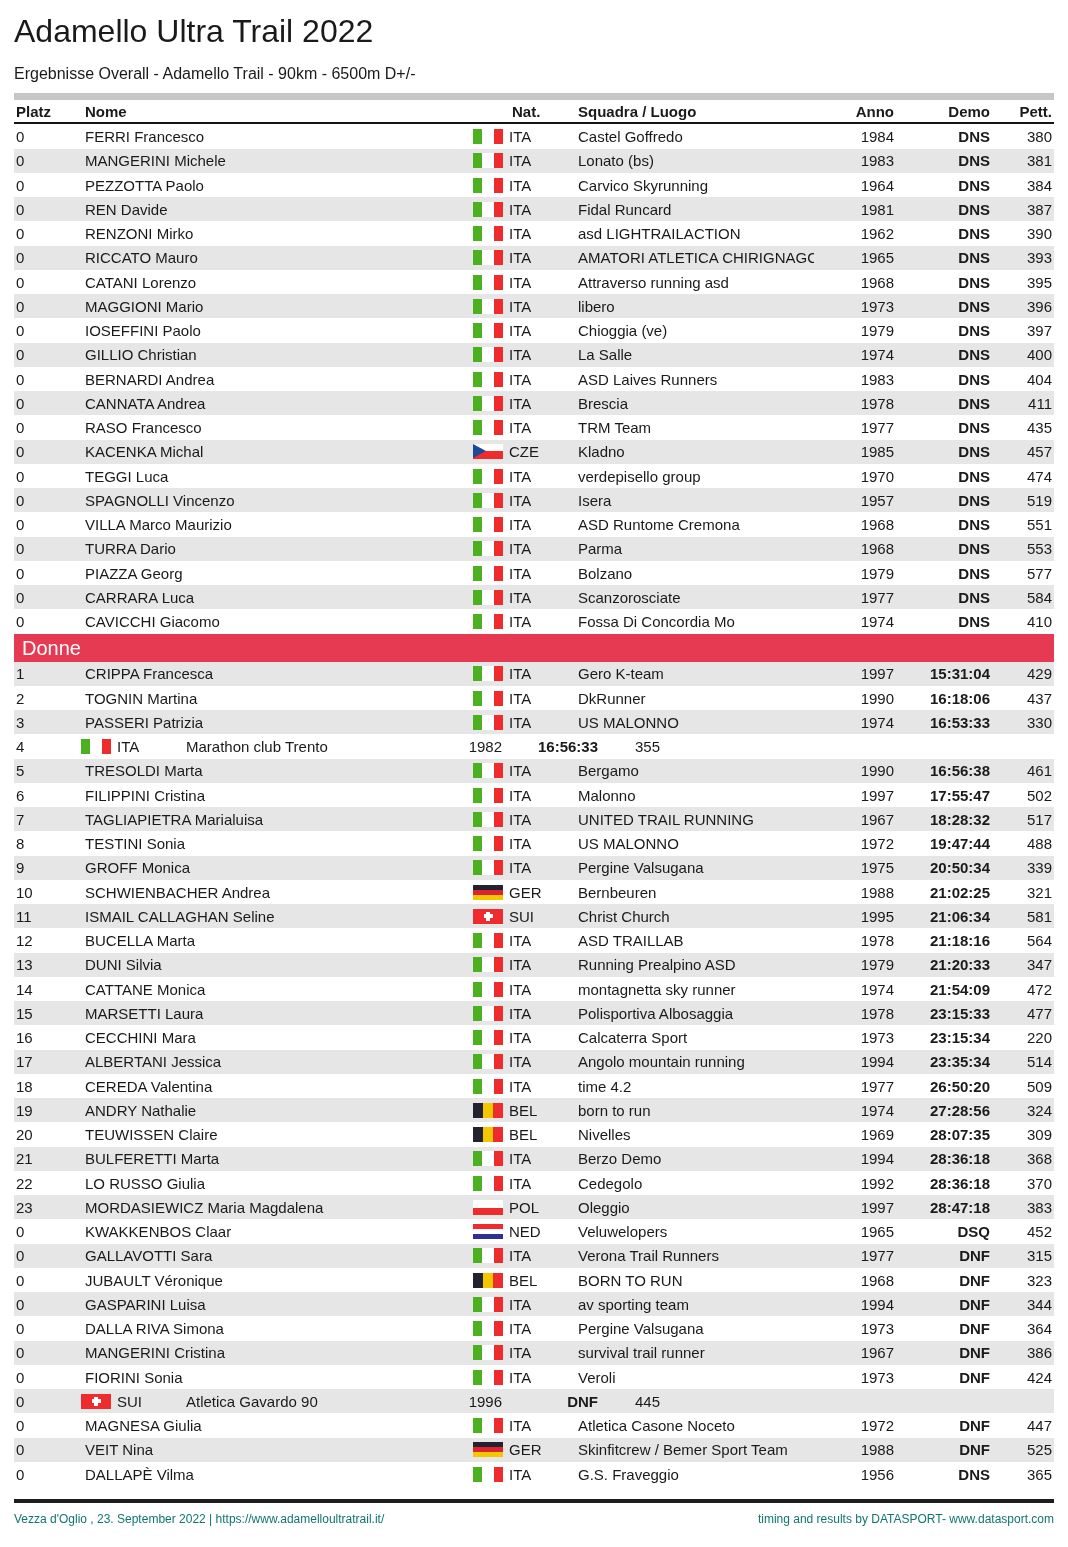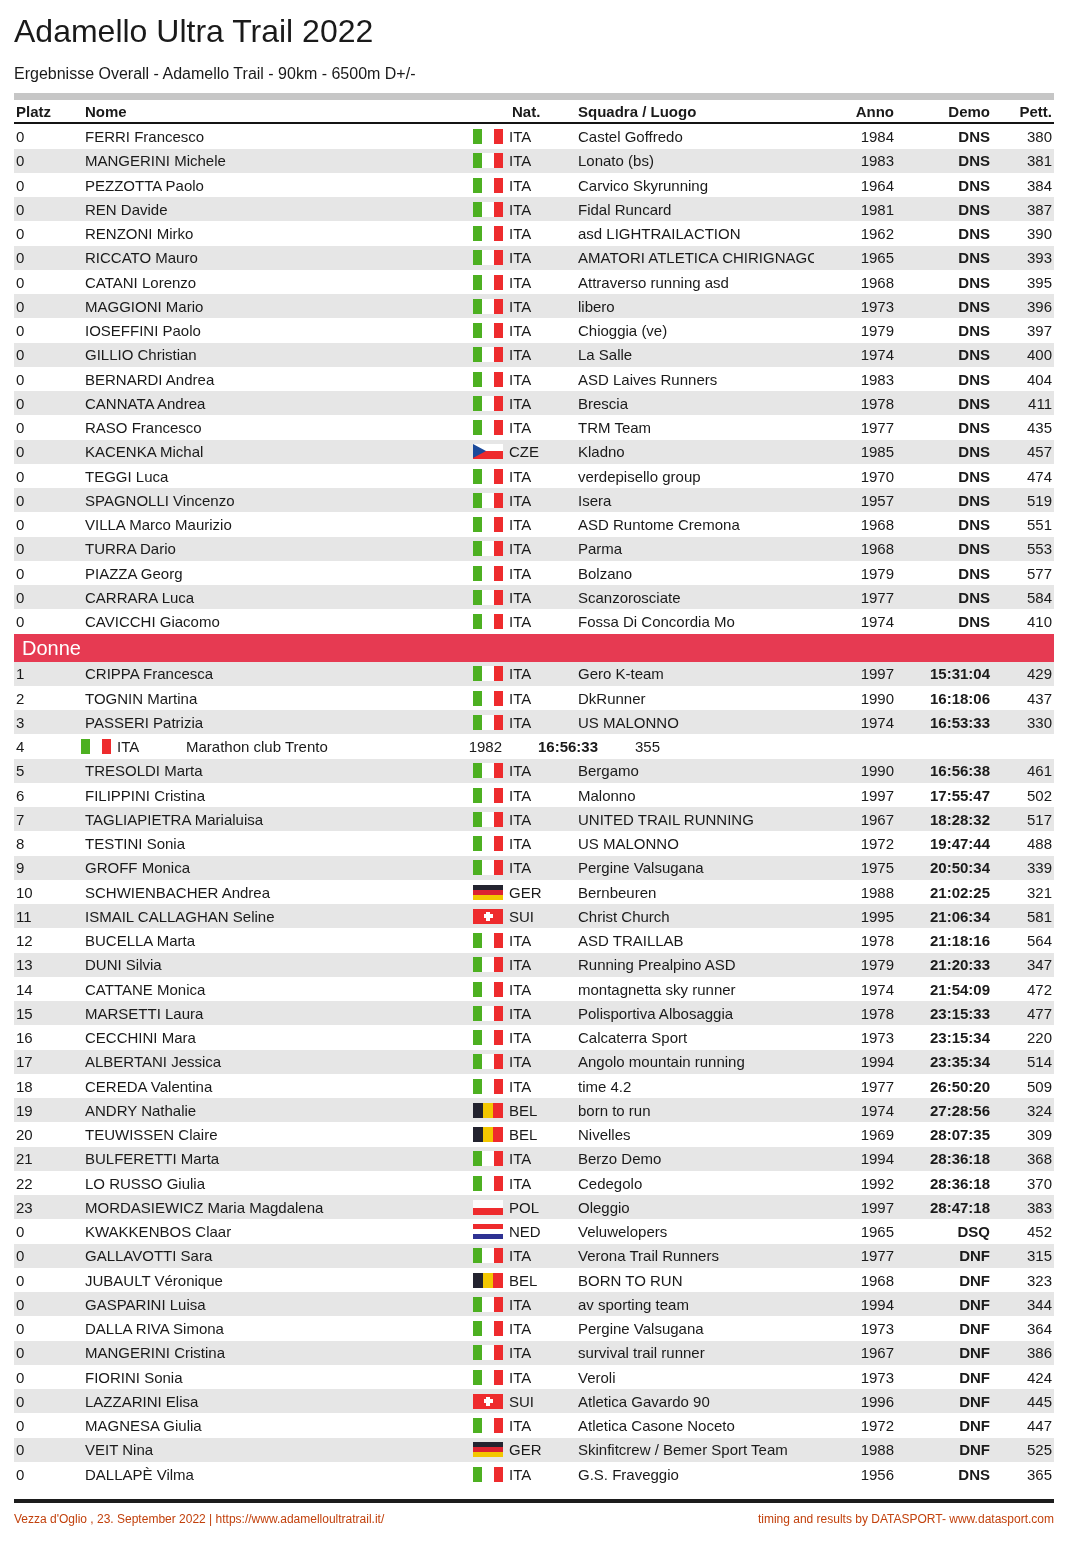"LAZZARINI Elisa" span.c-nome { html: <span>LAZZARINI Elisa</span> -> none }
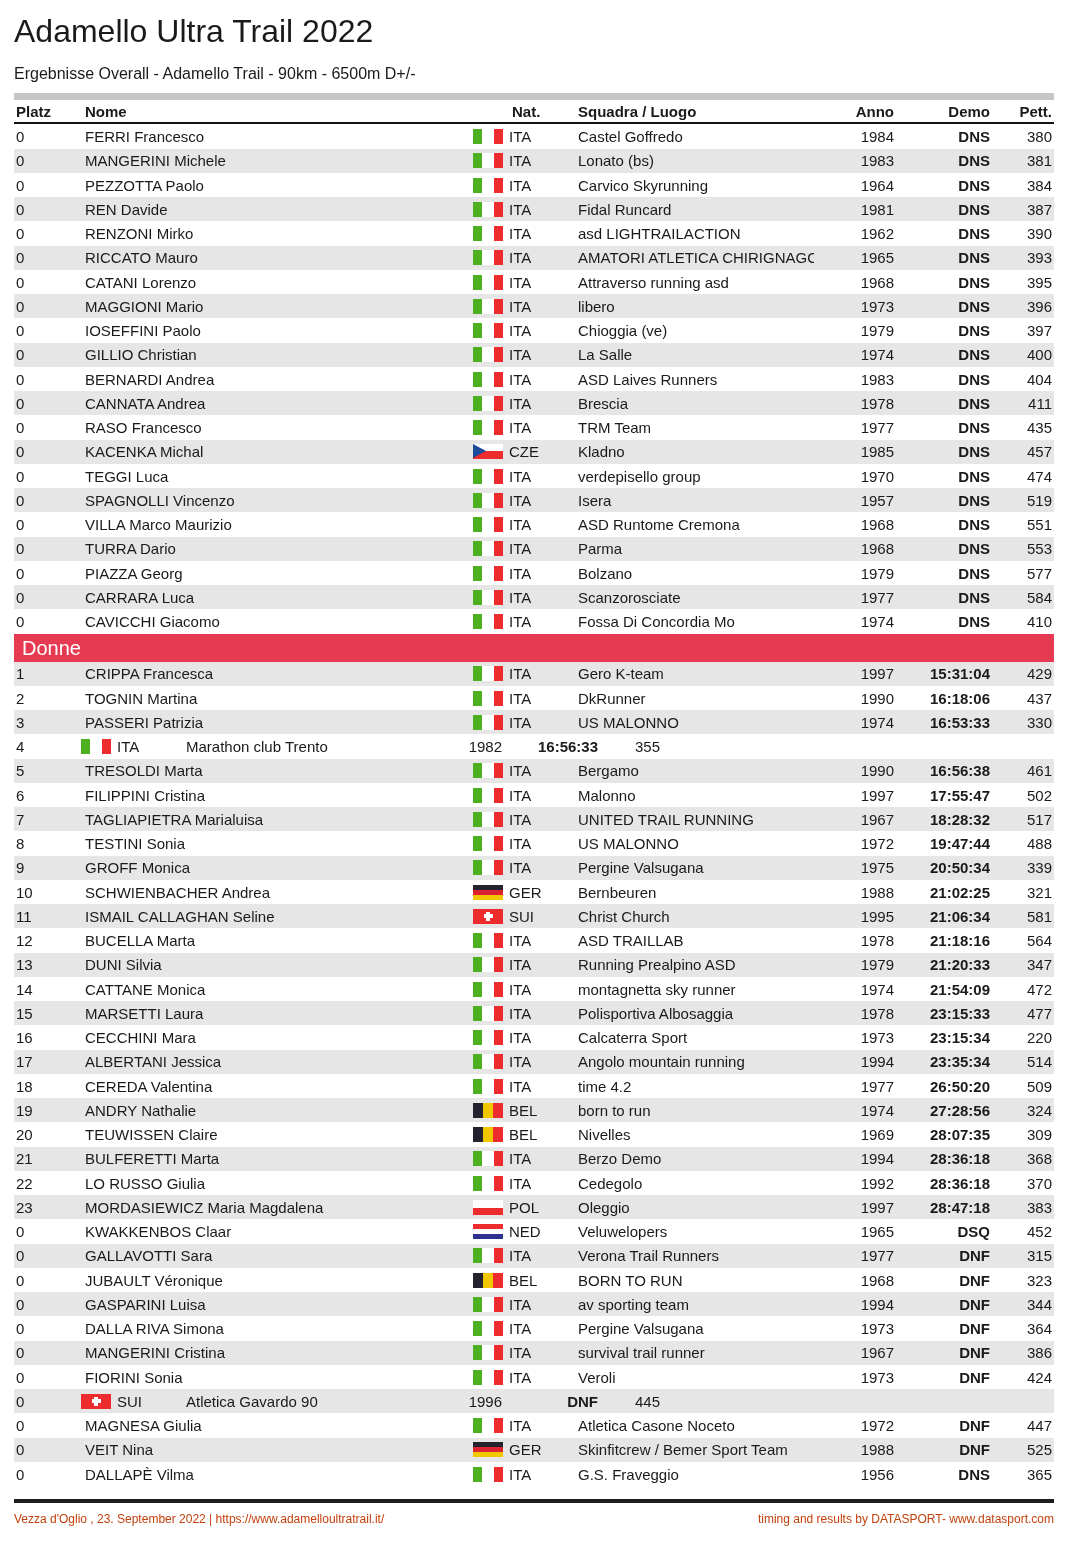"Vezza d'Oglio , 23. September" .footer { color: #c2410c -> #0f766e }
